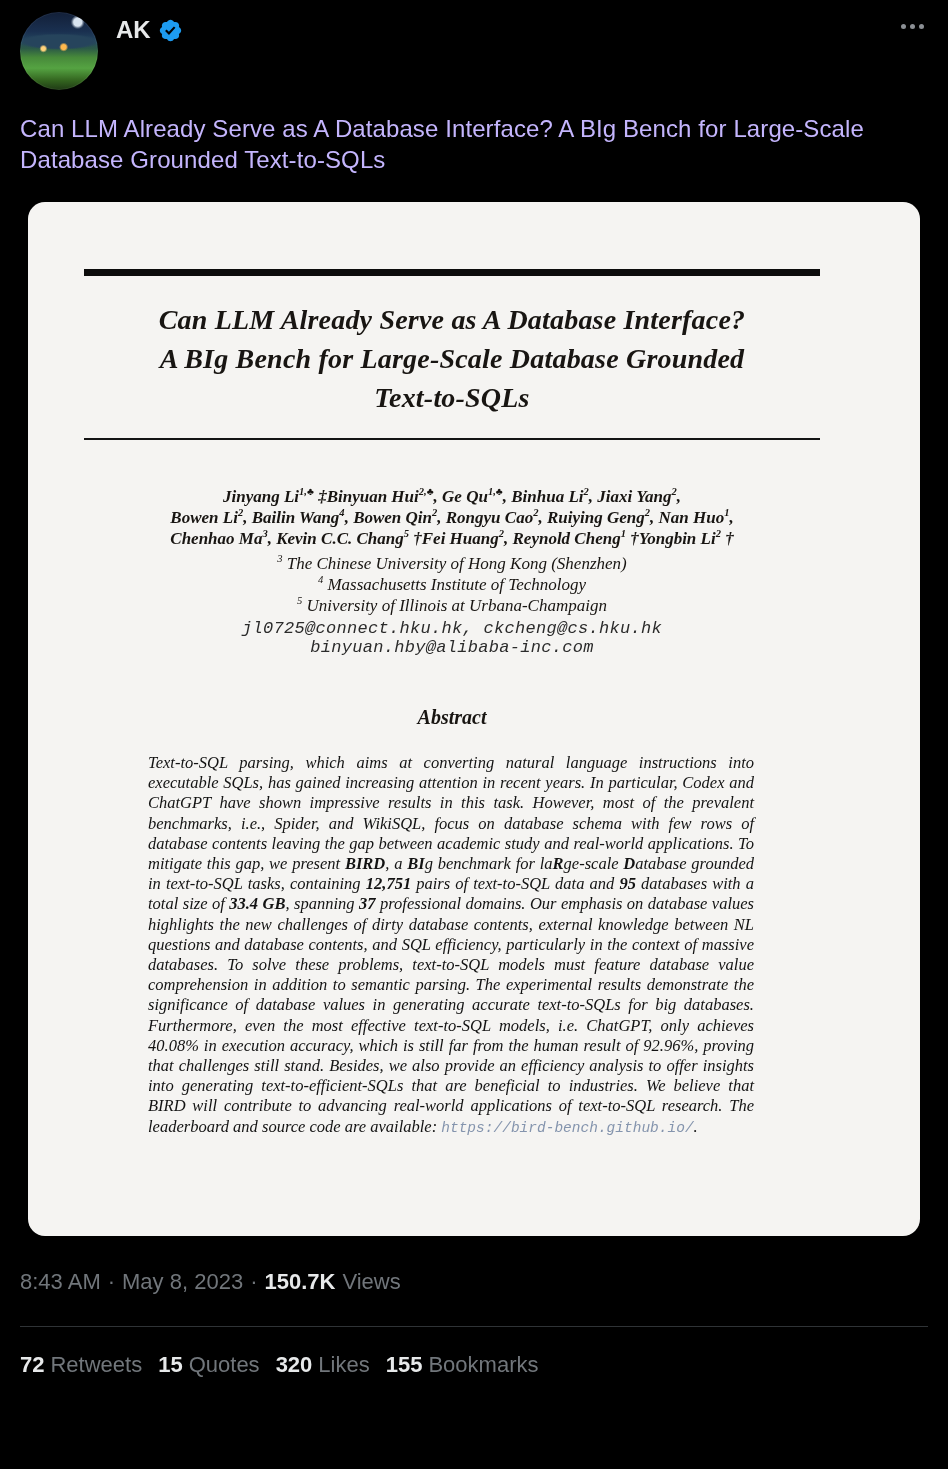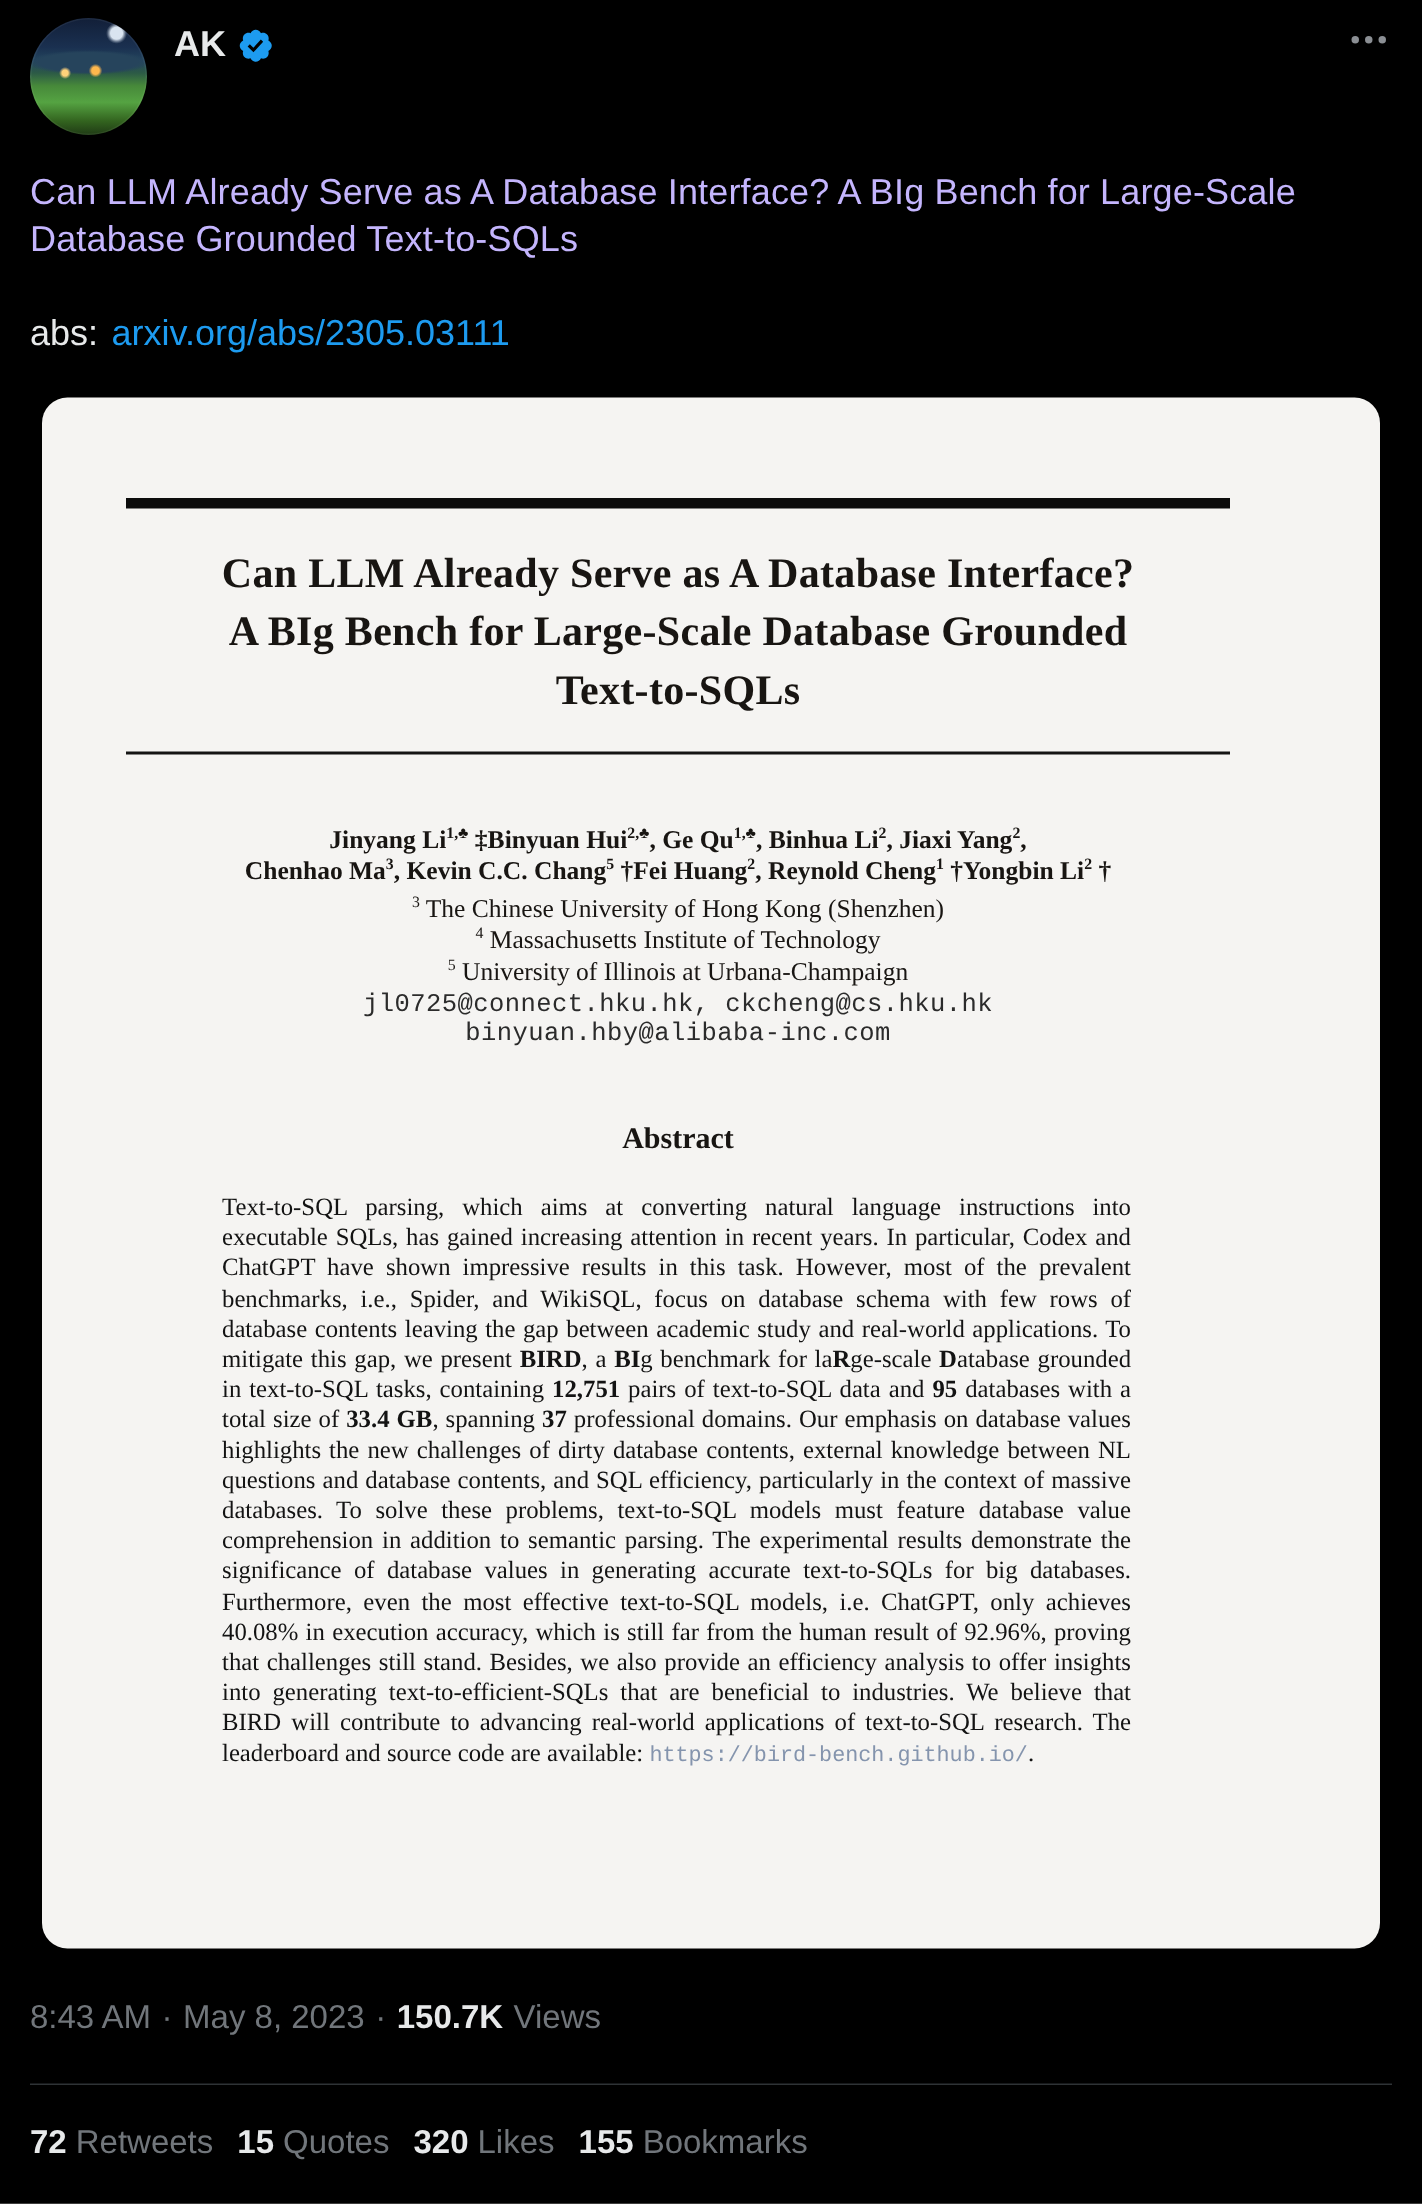"abs: arxiv.org/abs/2305.03111" div.link-line { html: <div> <span>abs:</span><a>arxiv.org/abs/2305.03111</a> </div> -> none }
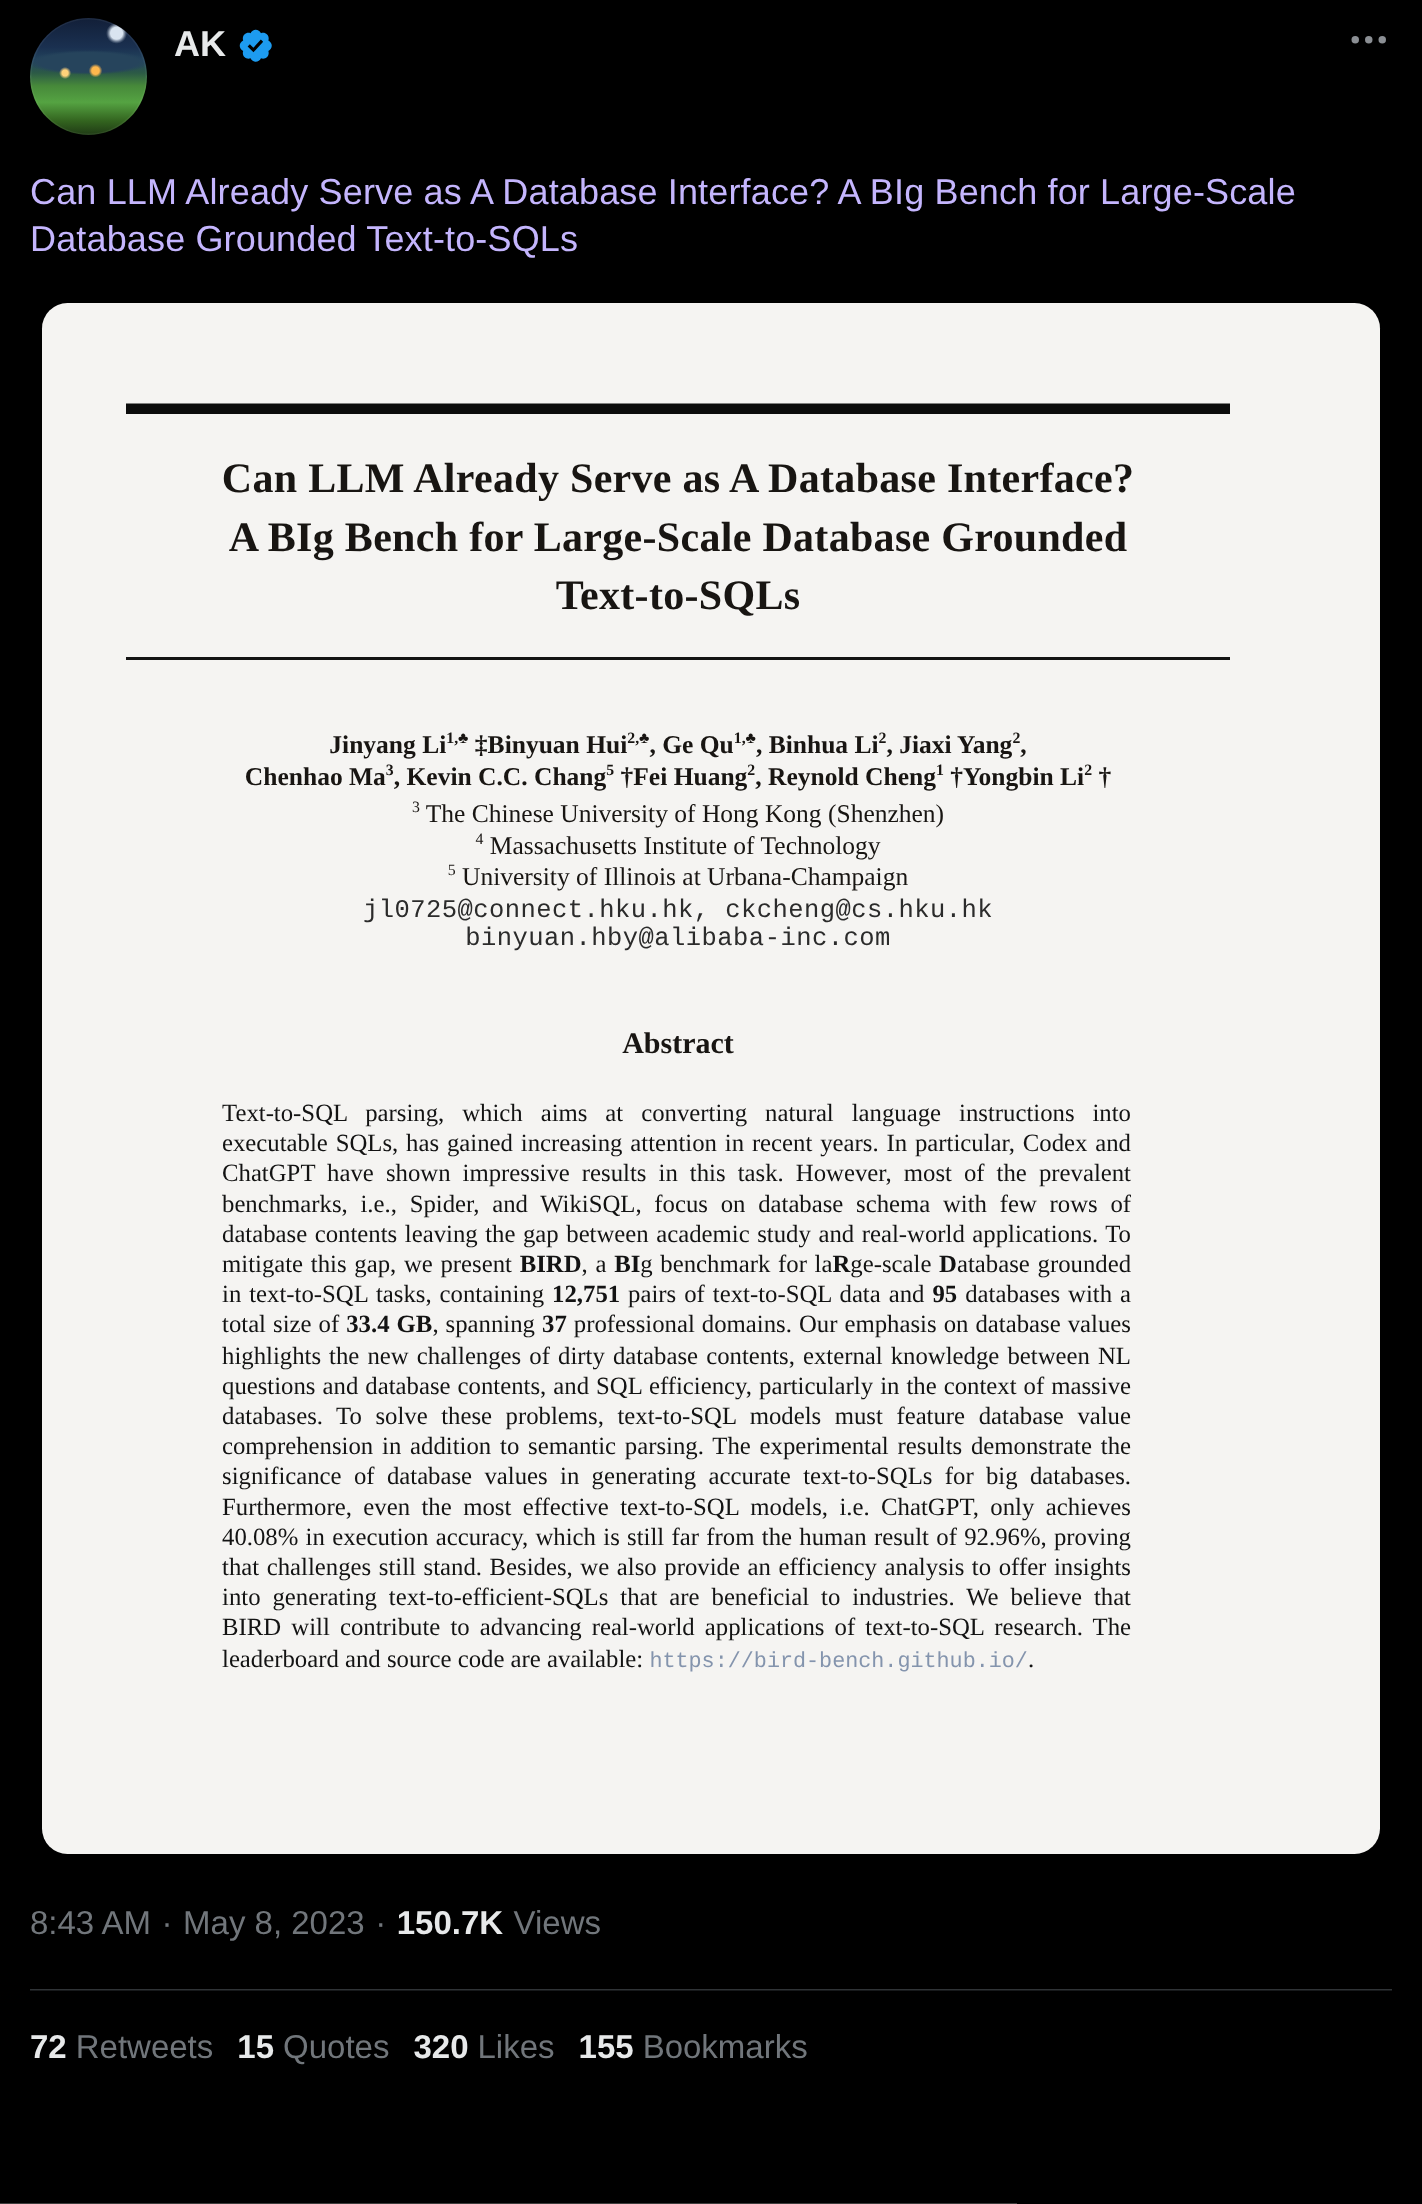"Can LLM Already Serve as A Database Interface?" .card { font-style: none -> italic }
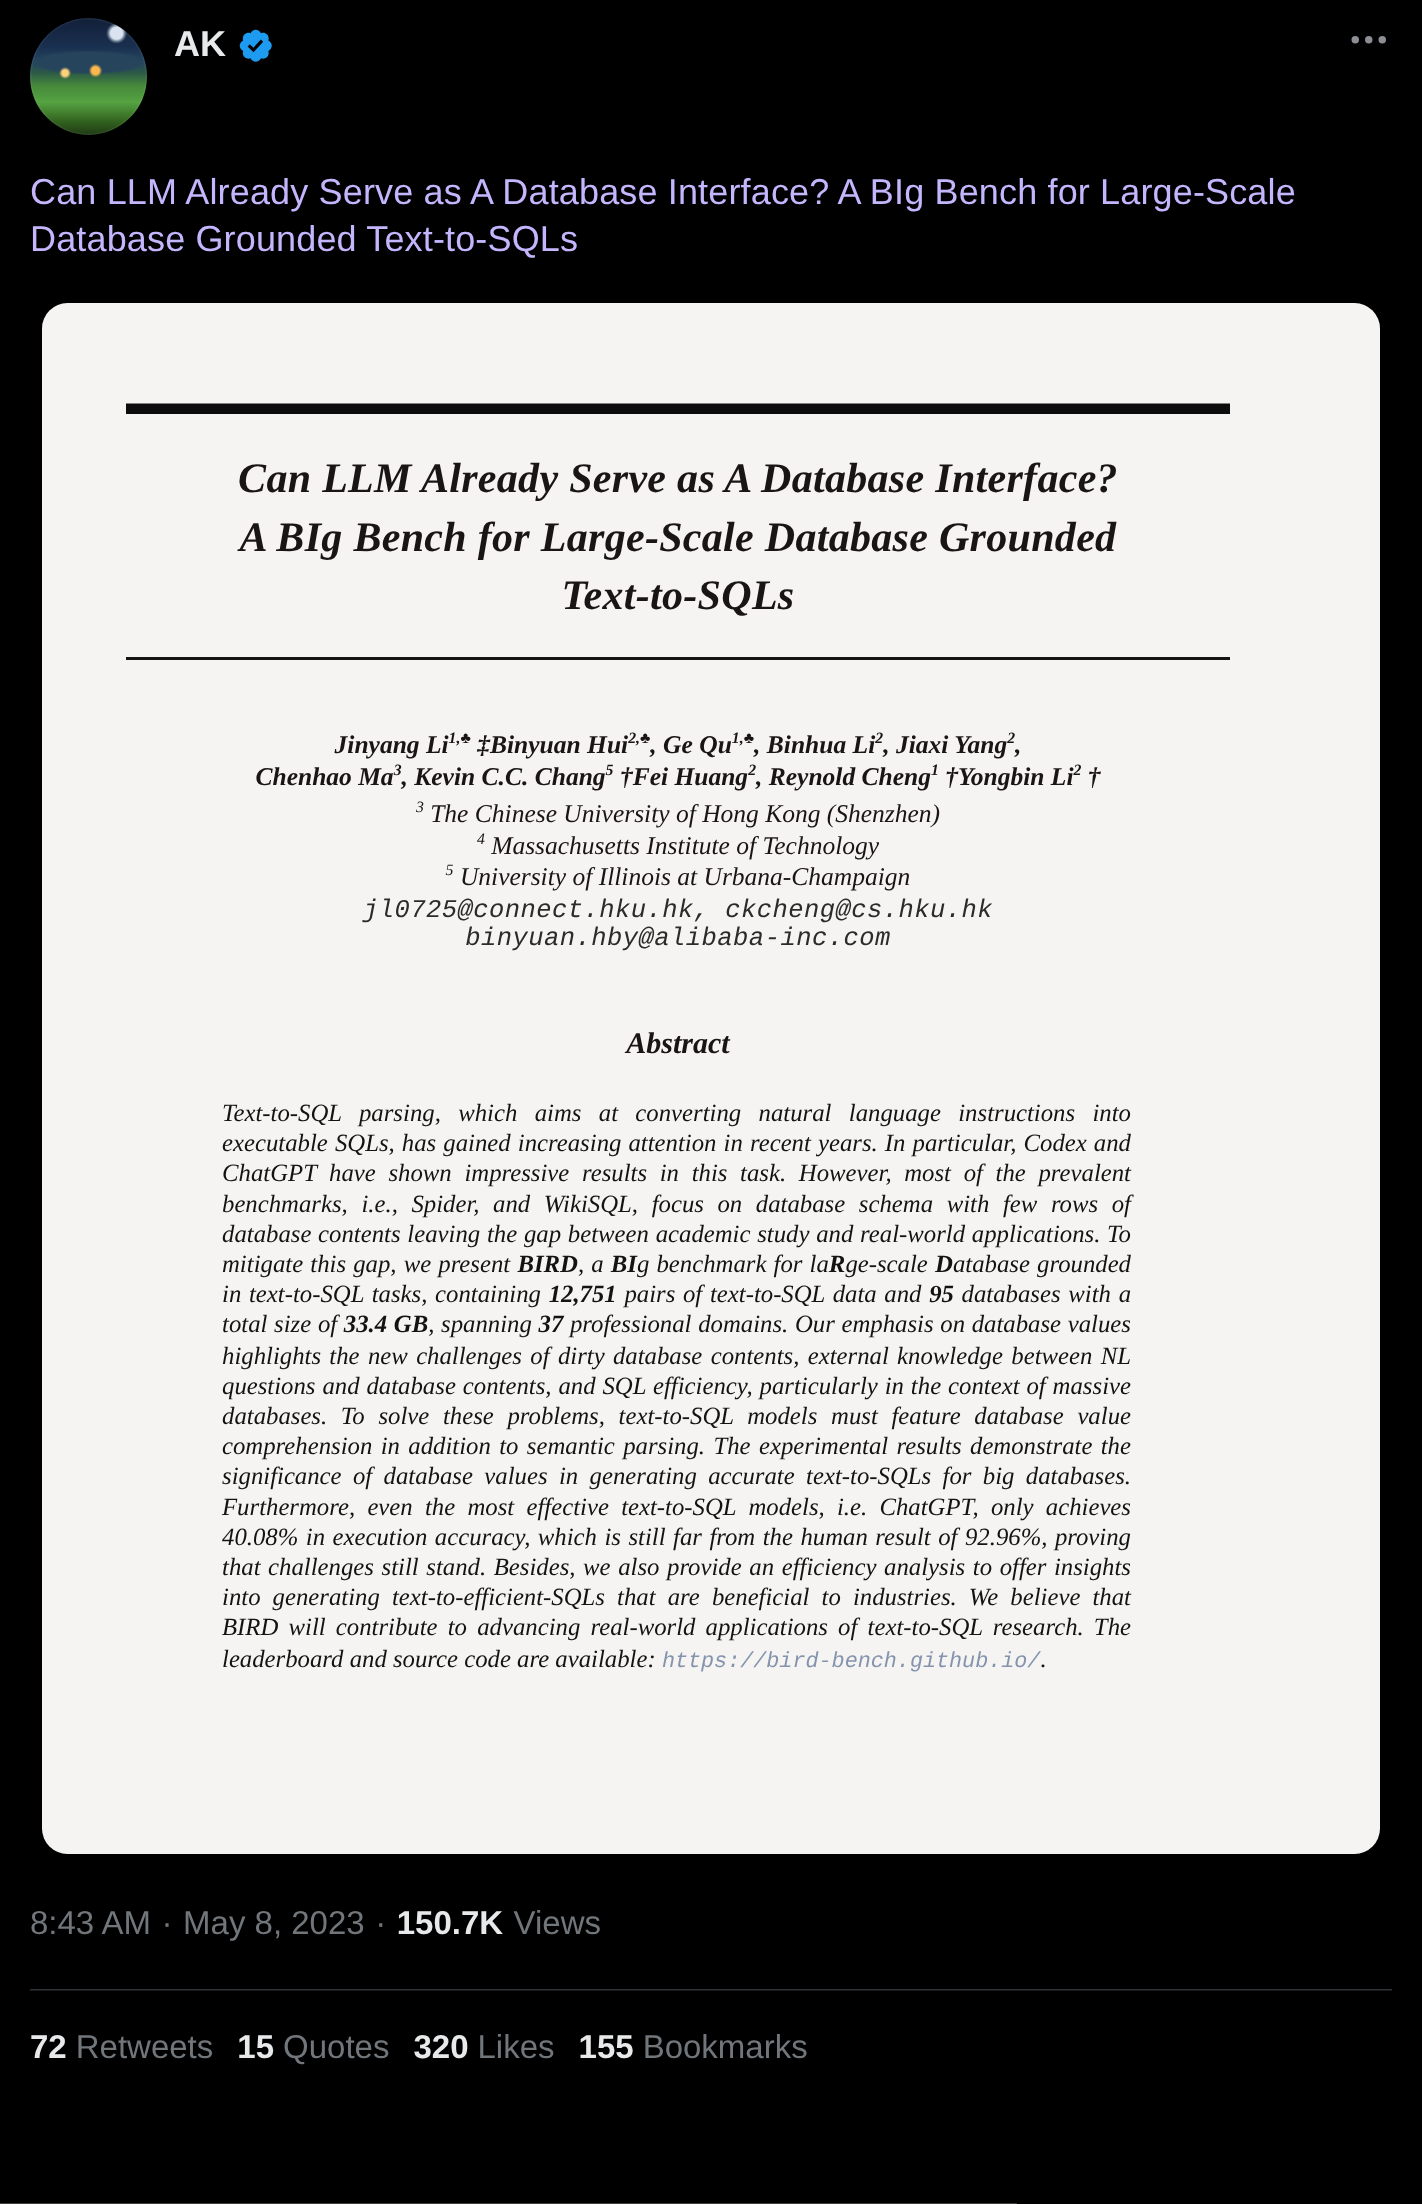"Bowen Li2, Bailin Wang4, Bowen" div { html: none -> <div>Bowen Li<sup>2</sup>, Bailin Wang<sup>4</sup>, Bowen Qin<sup>2</sup>, Rongyu Cao<sup>2</sup>, Ruiying Geng<sup>2</sup>, Nan Huo<sup>1</sup>,</div> }
